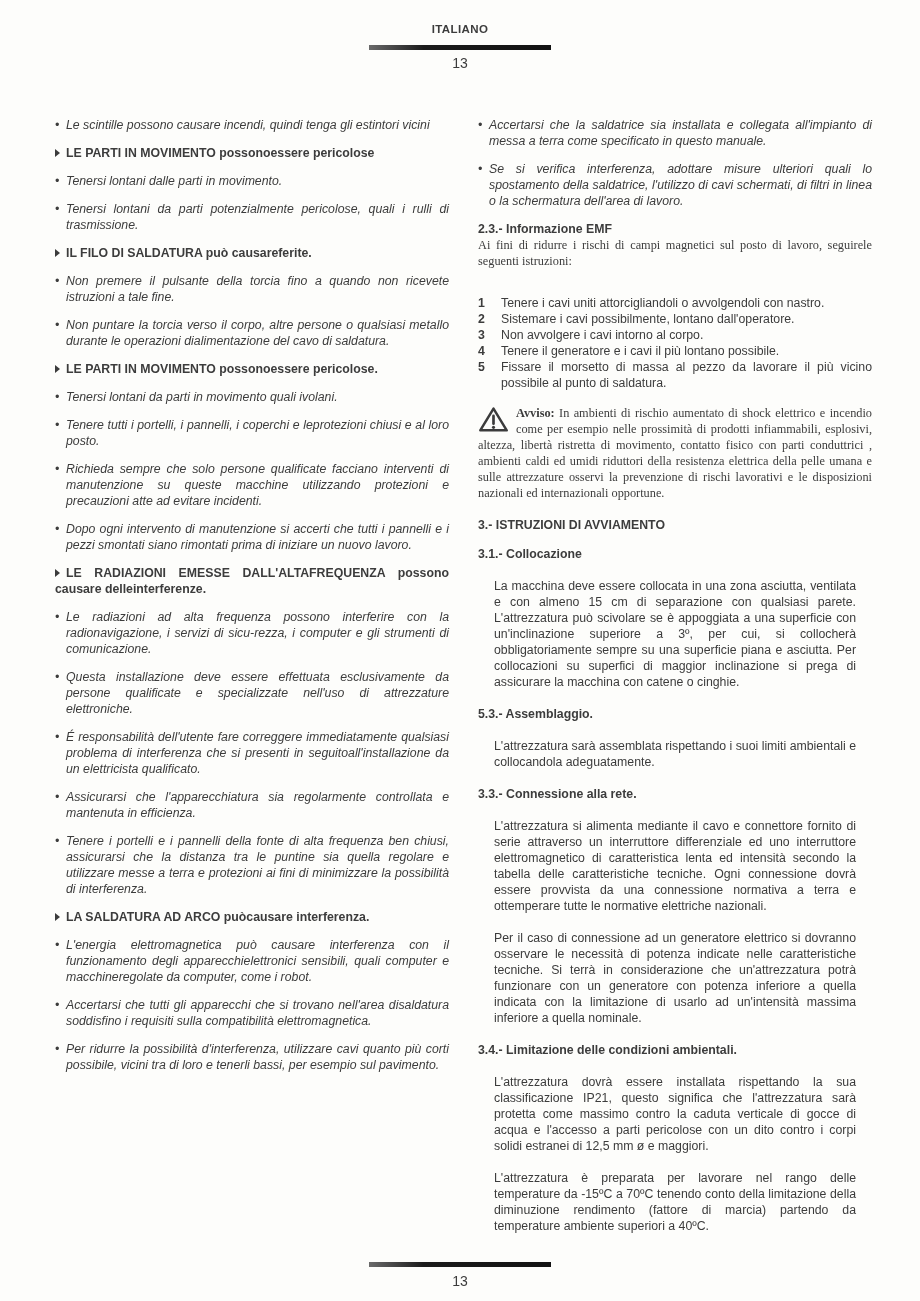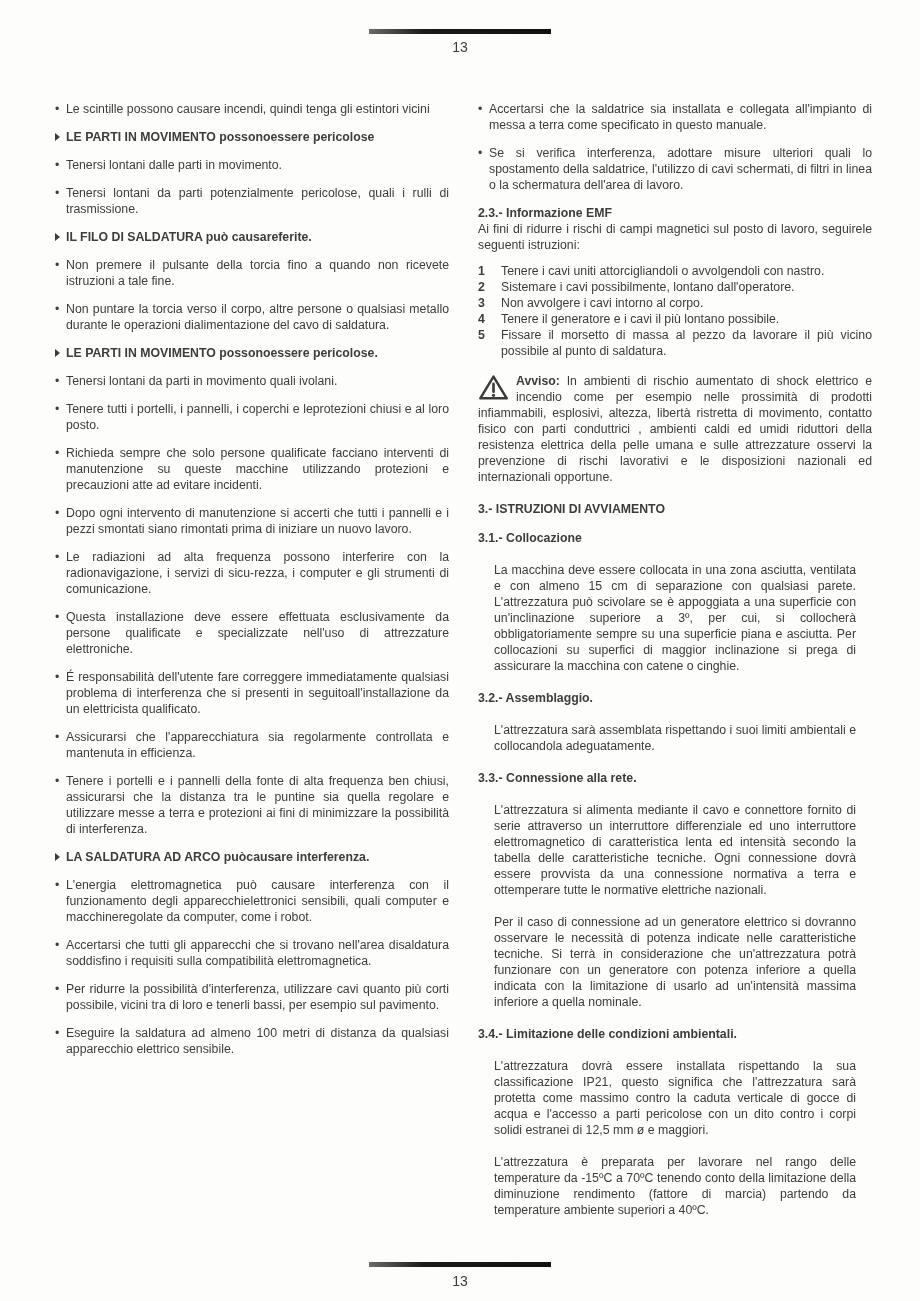"ITALIANO" div.lang-label { html: none -> <div>ITALIANO</div> }
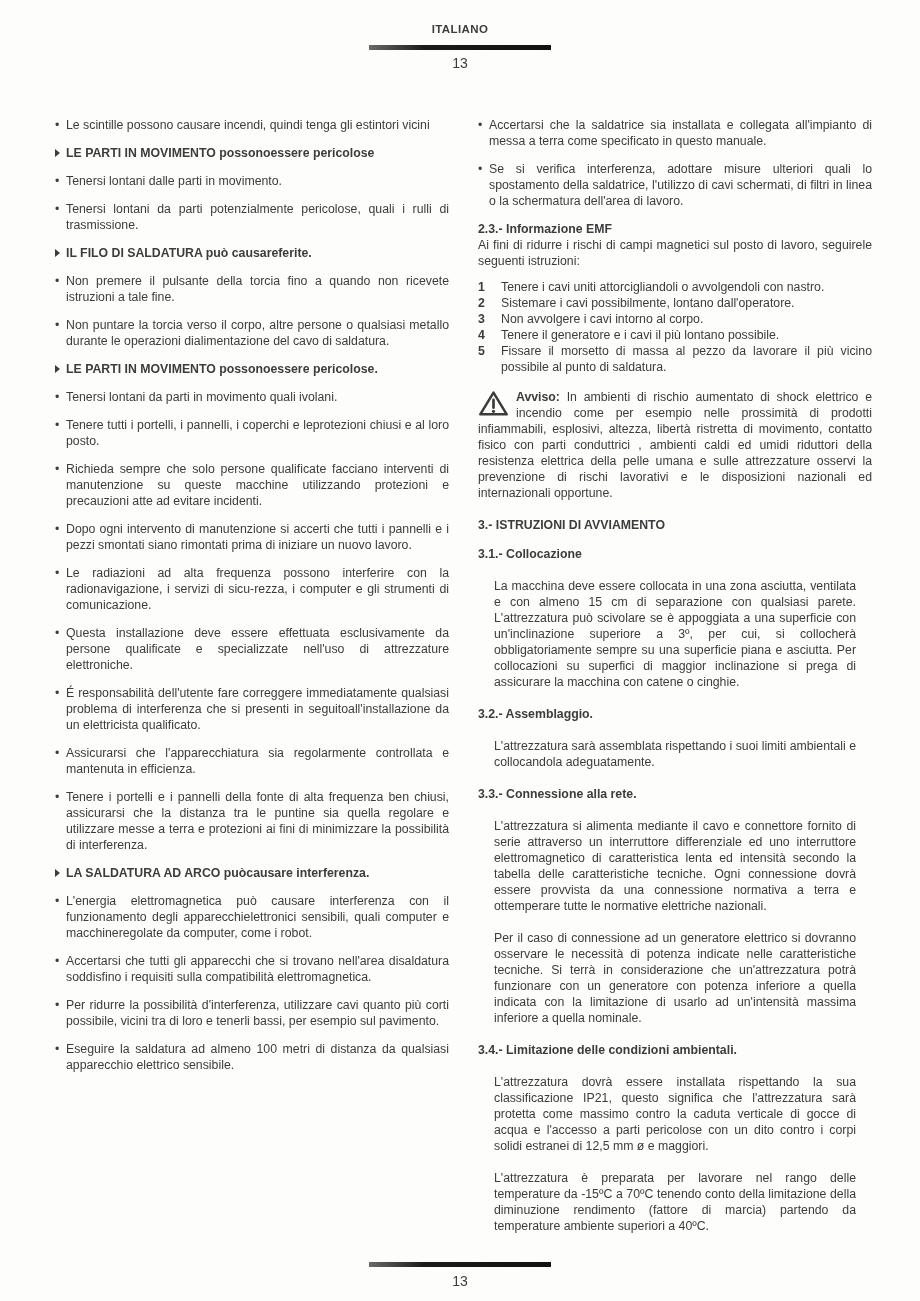"Le scintille possono causare incendi," .bullet { font-style: none -> italic }
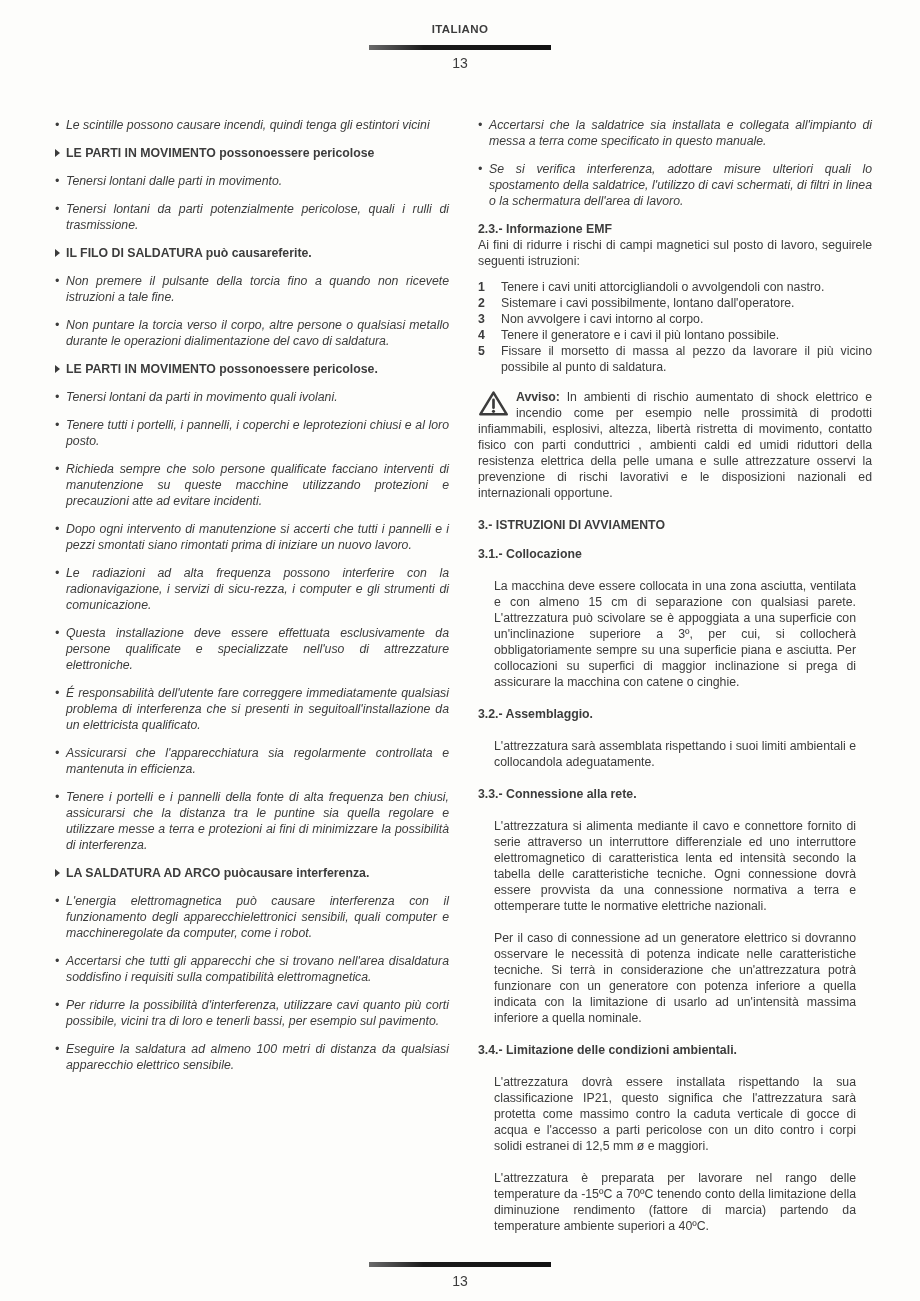"Ai fini di ridurre i" .para { font-family: none -> Liberation Serif, serif; margin-bottom: 10px -> 26px }
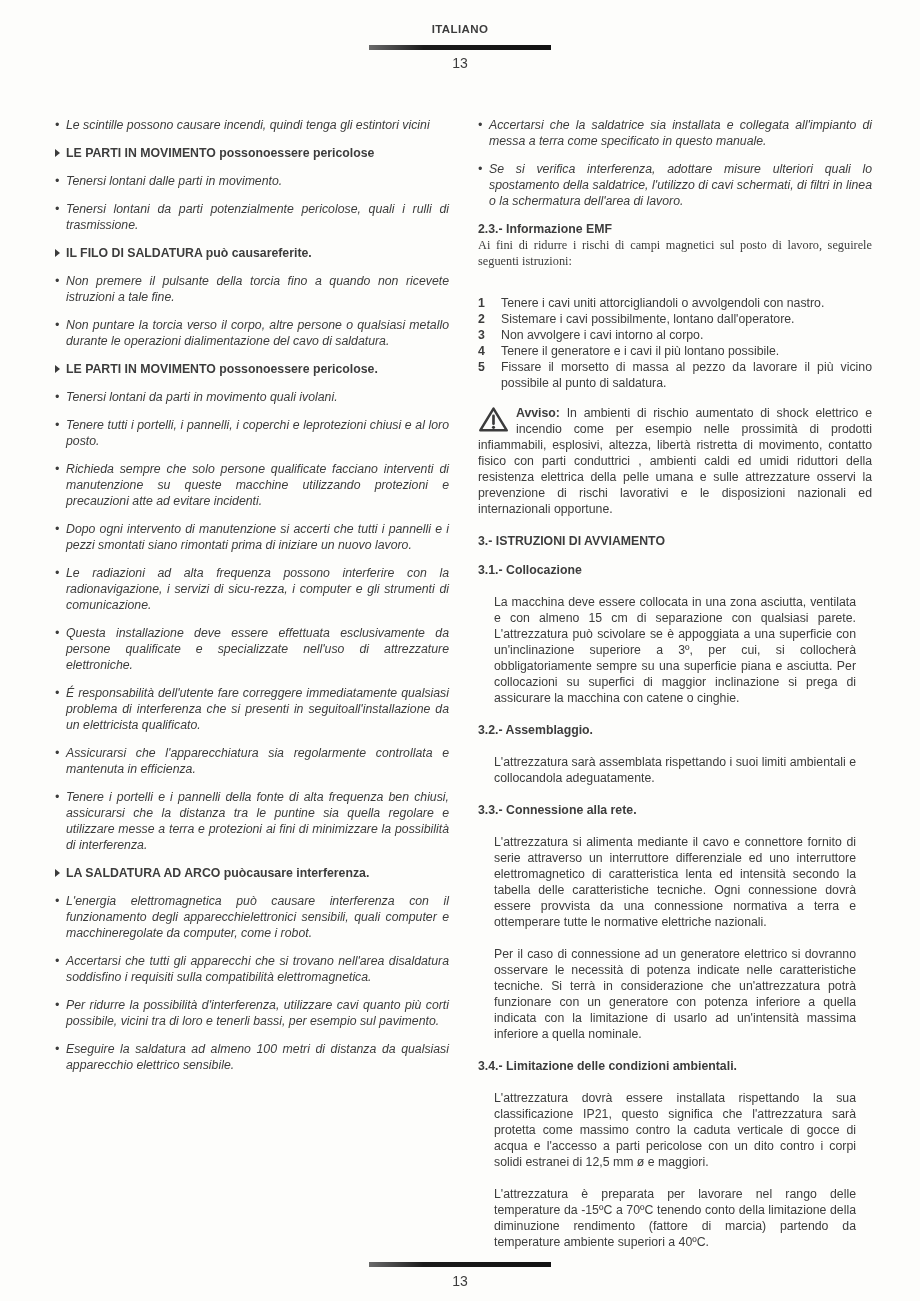"Avviso: In ambienti di rischio" .warning { font-family: none -> Liberation Serif, serif }
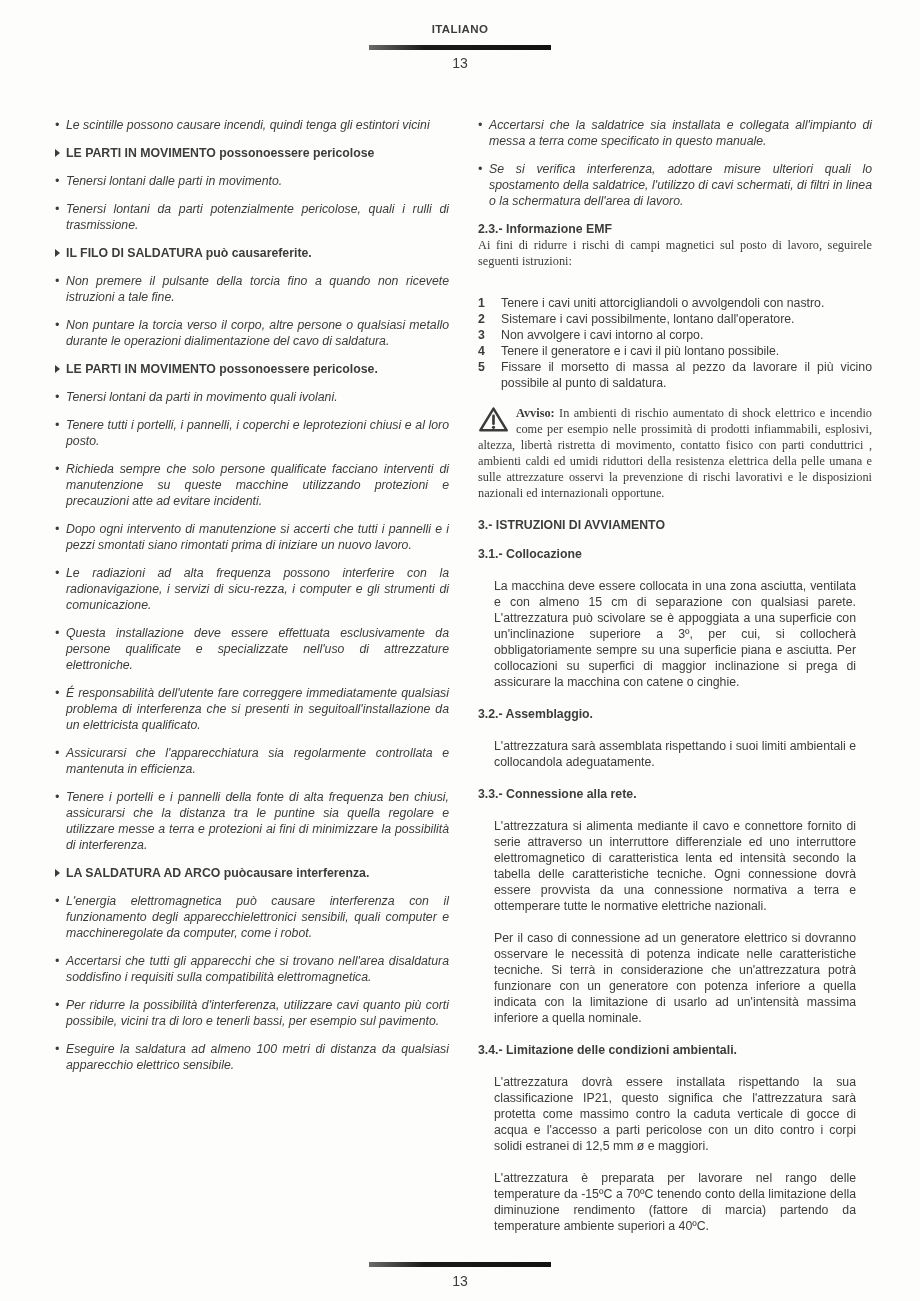"LE RADIAZIONI EMESSE DALL'ALTAFREQUENZA" h4.bheading { html: none -> <h4>LE RADIAZIONI EMESSE DALL'ALTAFREQUENZA possono causare delleinterferenze.</h4> }
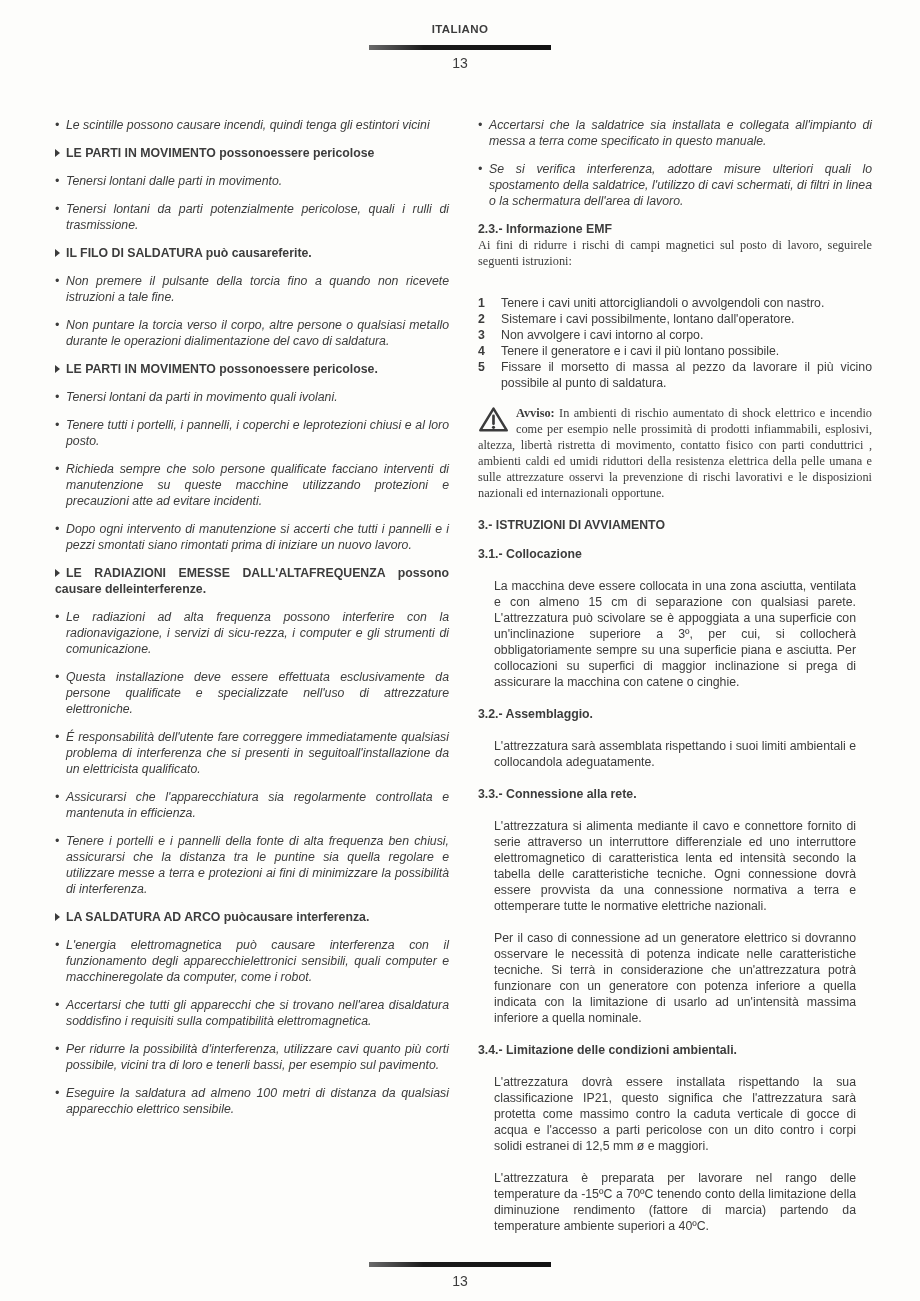"3.2.- Assemblaggio." h4.h3 { text: 3.2.- -> 5.3.- }
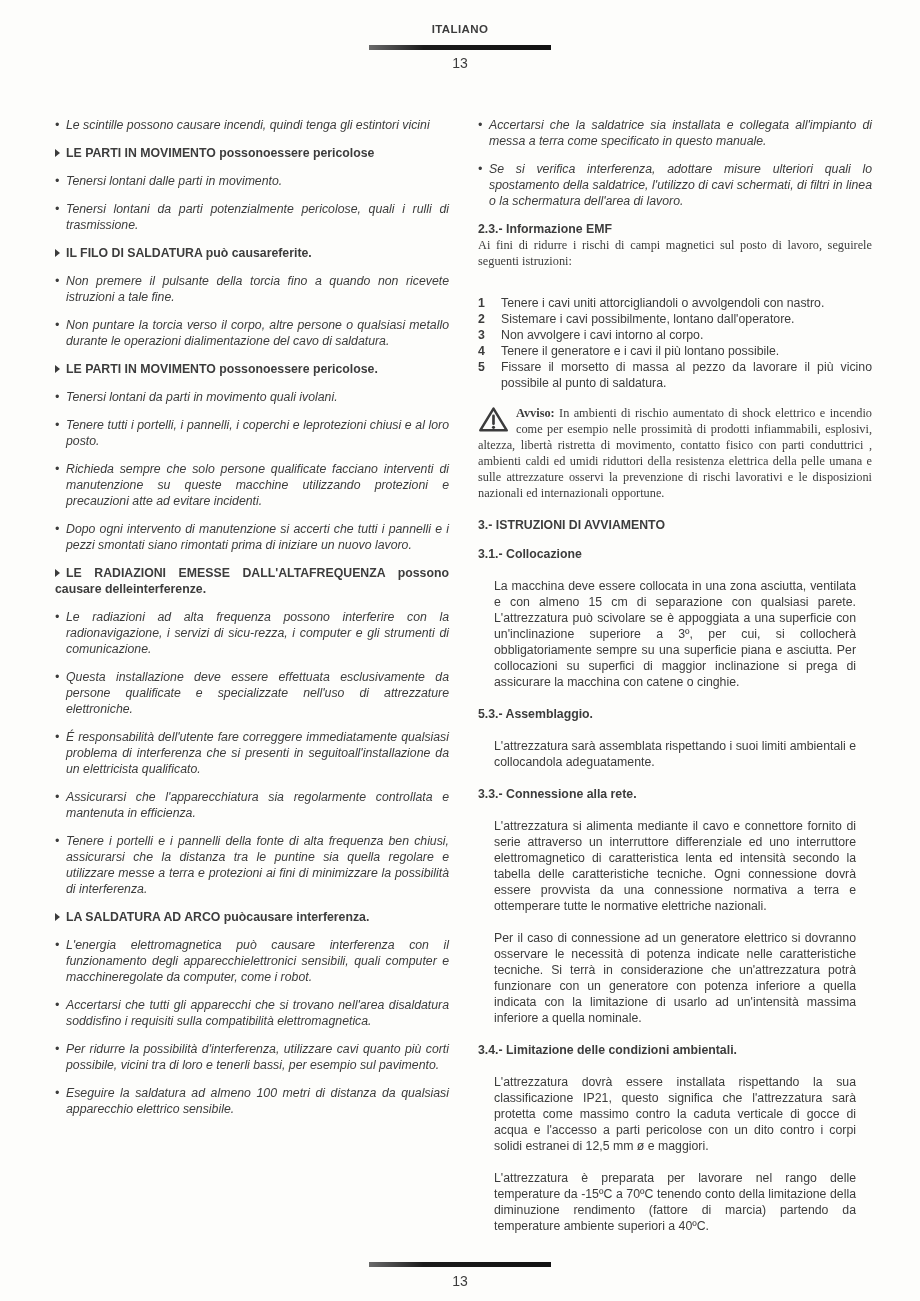"Eseguire la saldatura ad almeno" p.bullet { html: <p>Eseguire la saldatura ad almeno 100 metri di distanza da qualsiasi apparecchio elettrico sensibile.</p> -> none }
